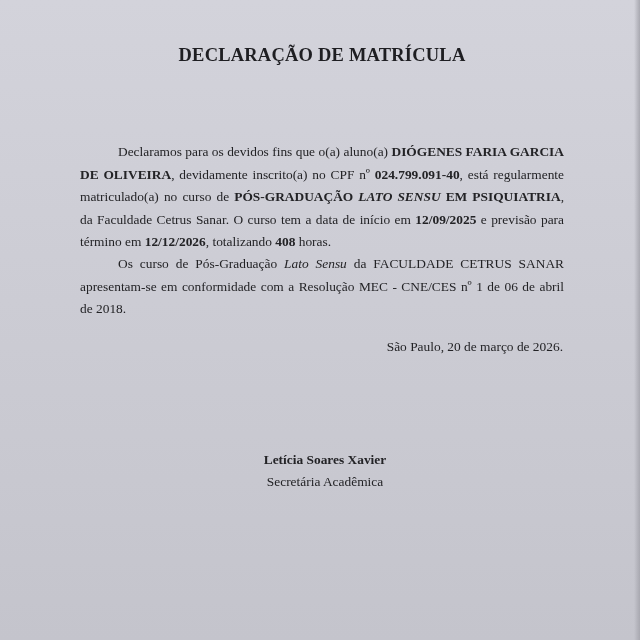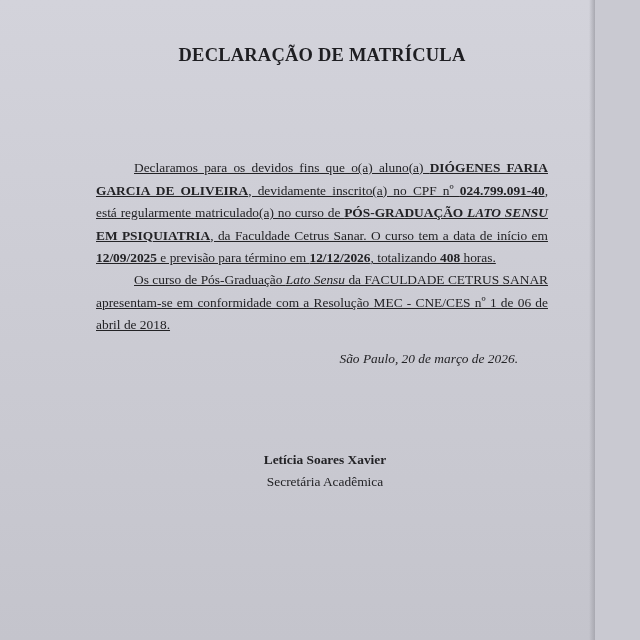"DECLARAÇÃO DE MATRÍCULA" .page { width: 595px -> 640px }
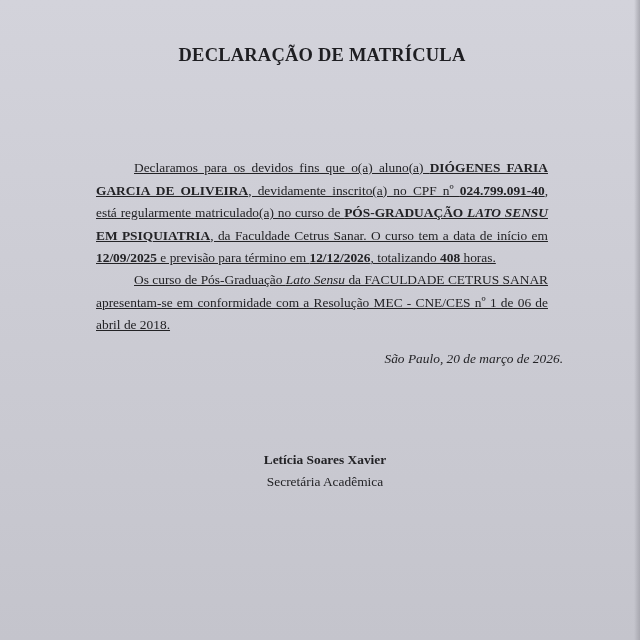"Declaramos para os devidos fins" .body-text p { margin: 16px -> 0; text-decoration: underline -> none }
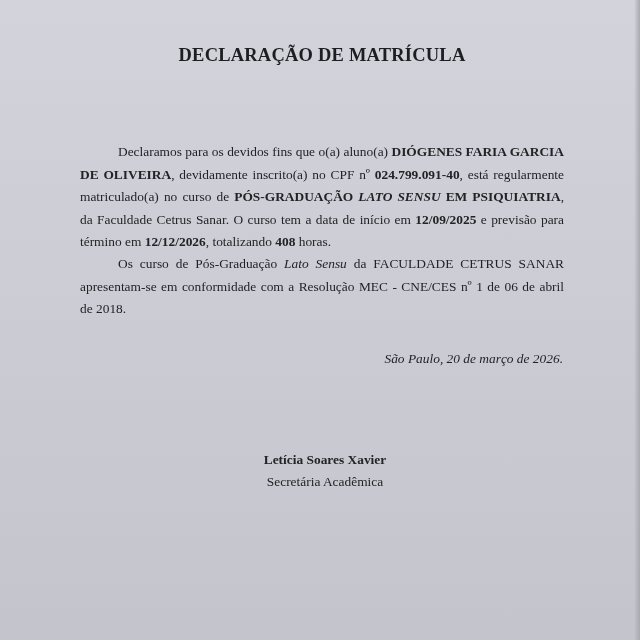"São Paulo, 20 de março" .date-line { font-style: italic -> none; top: 351px -> 339px }
